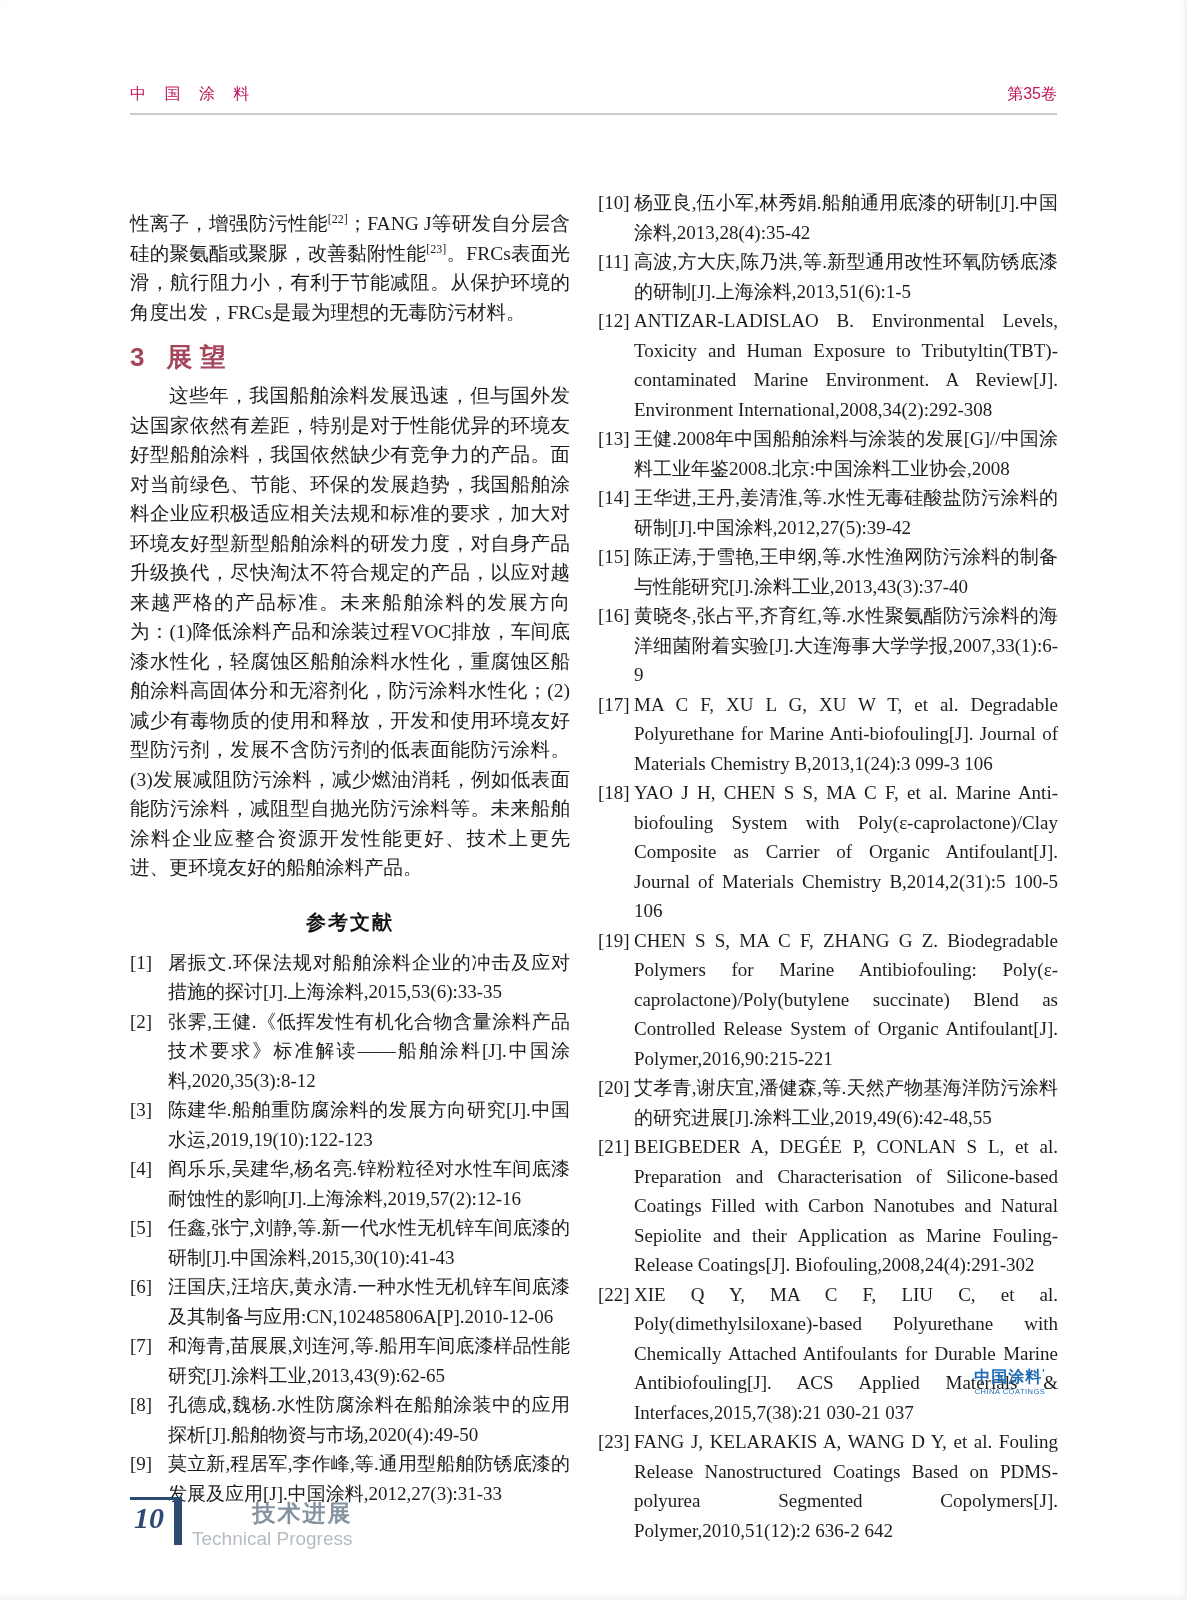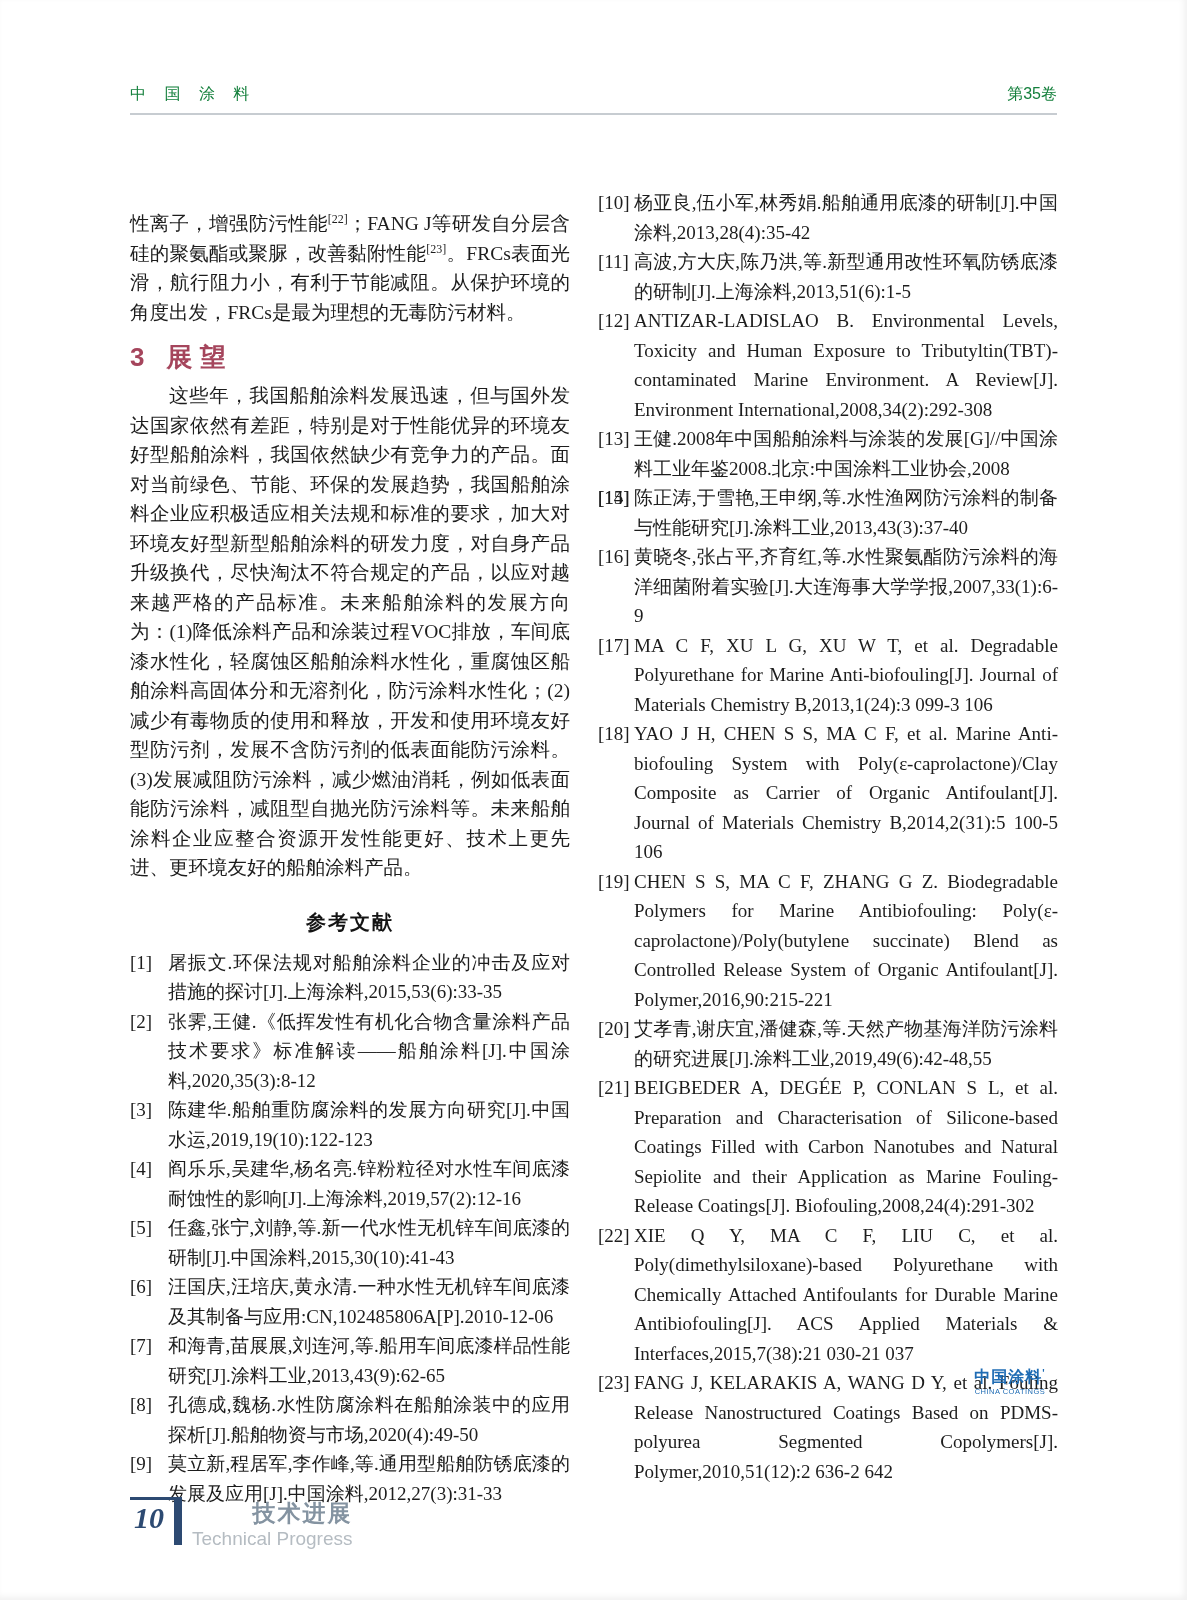"中 国 涂 料" .hdr { color: #15803d -> #be185d }
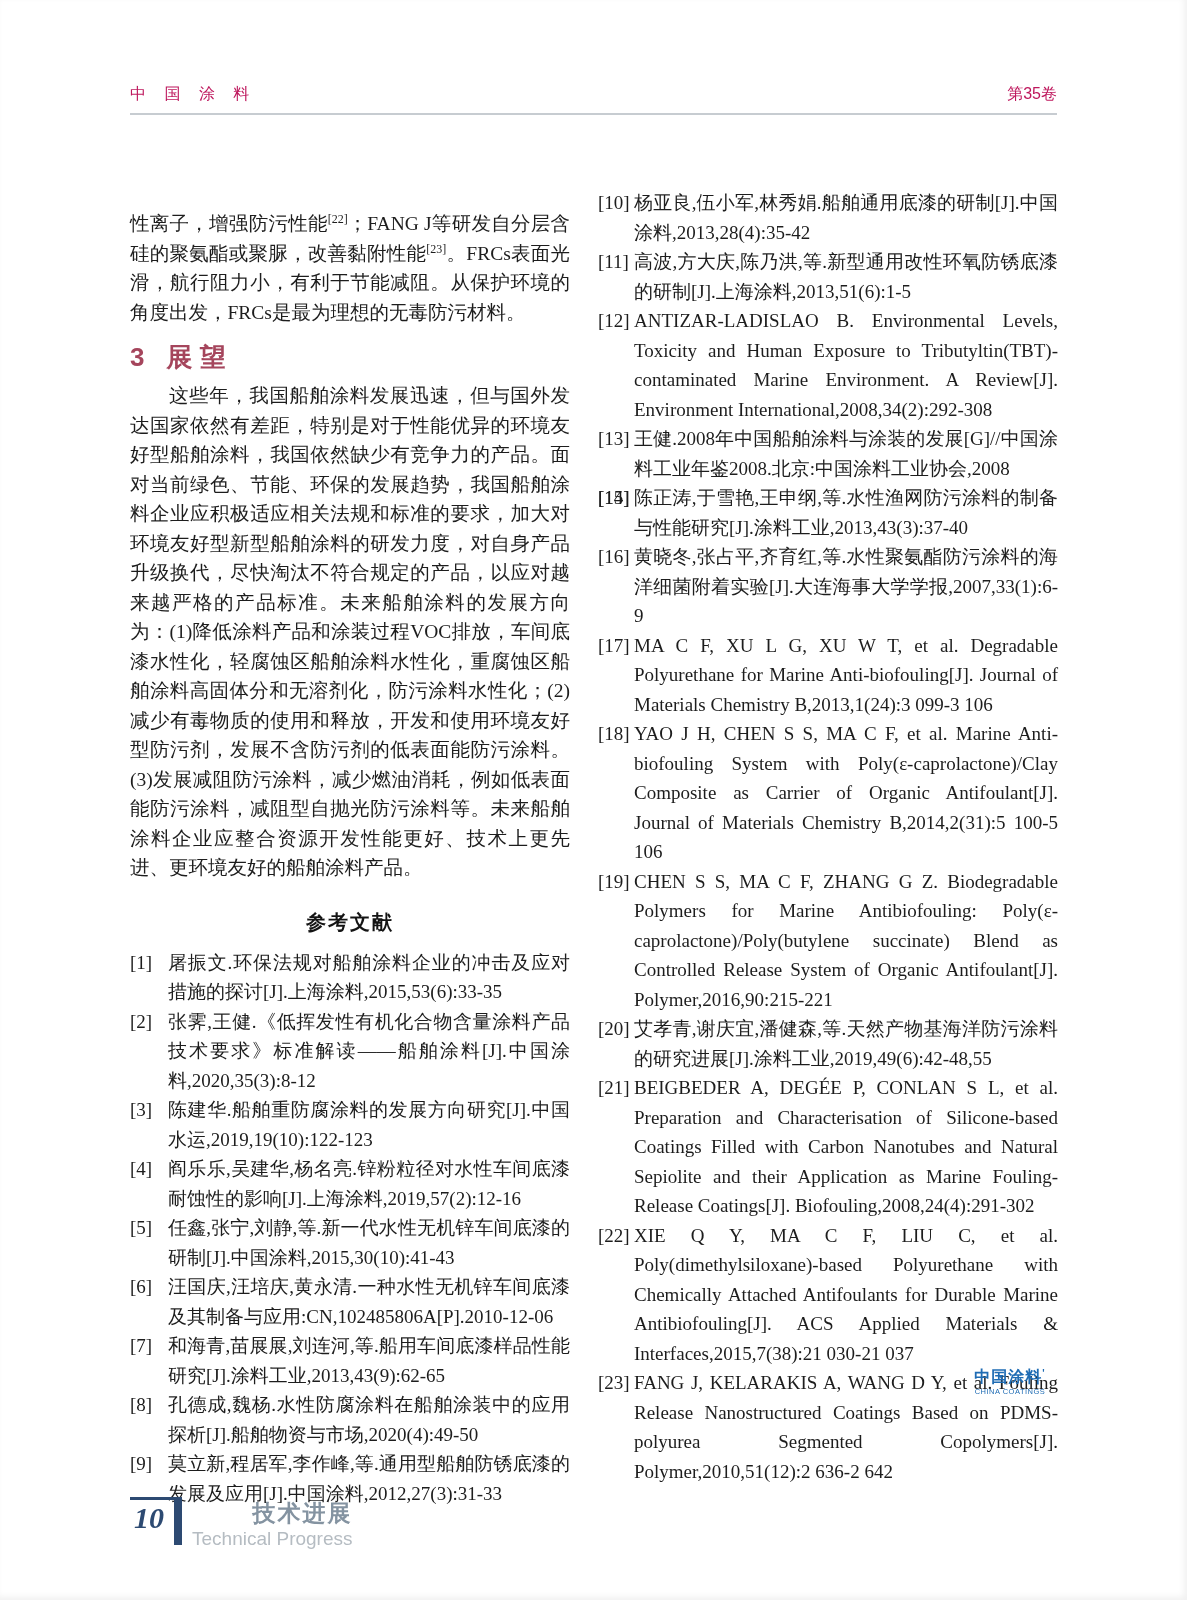"王华进,王丹,姜清淮,等.水性无毒硅酸盐防污涂料的研制[J].中国涂料,2012" span { html: none -> <span>王华进,王丹,姜清淮,等.水性无毒硅酸盐防污涂料的研制[J].中国涂料,2012,27(5):39-42</span> }
